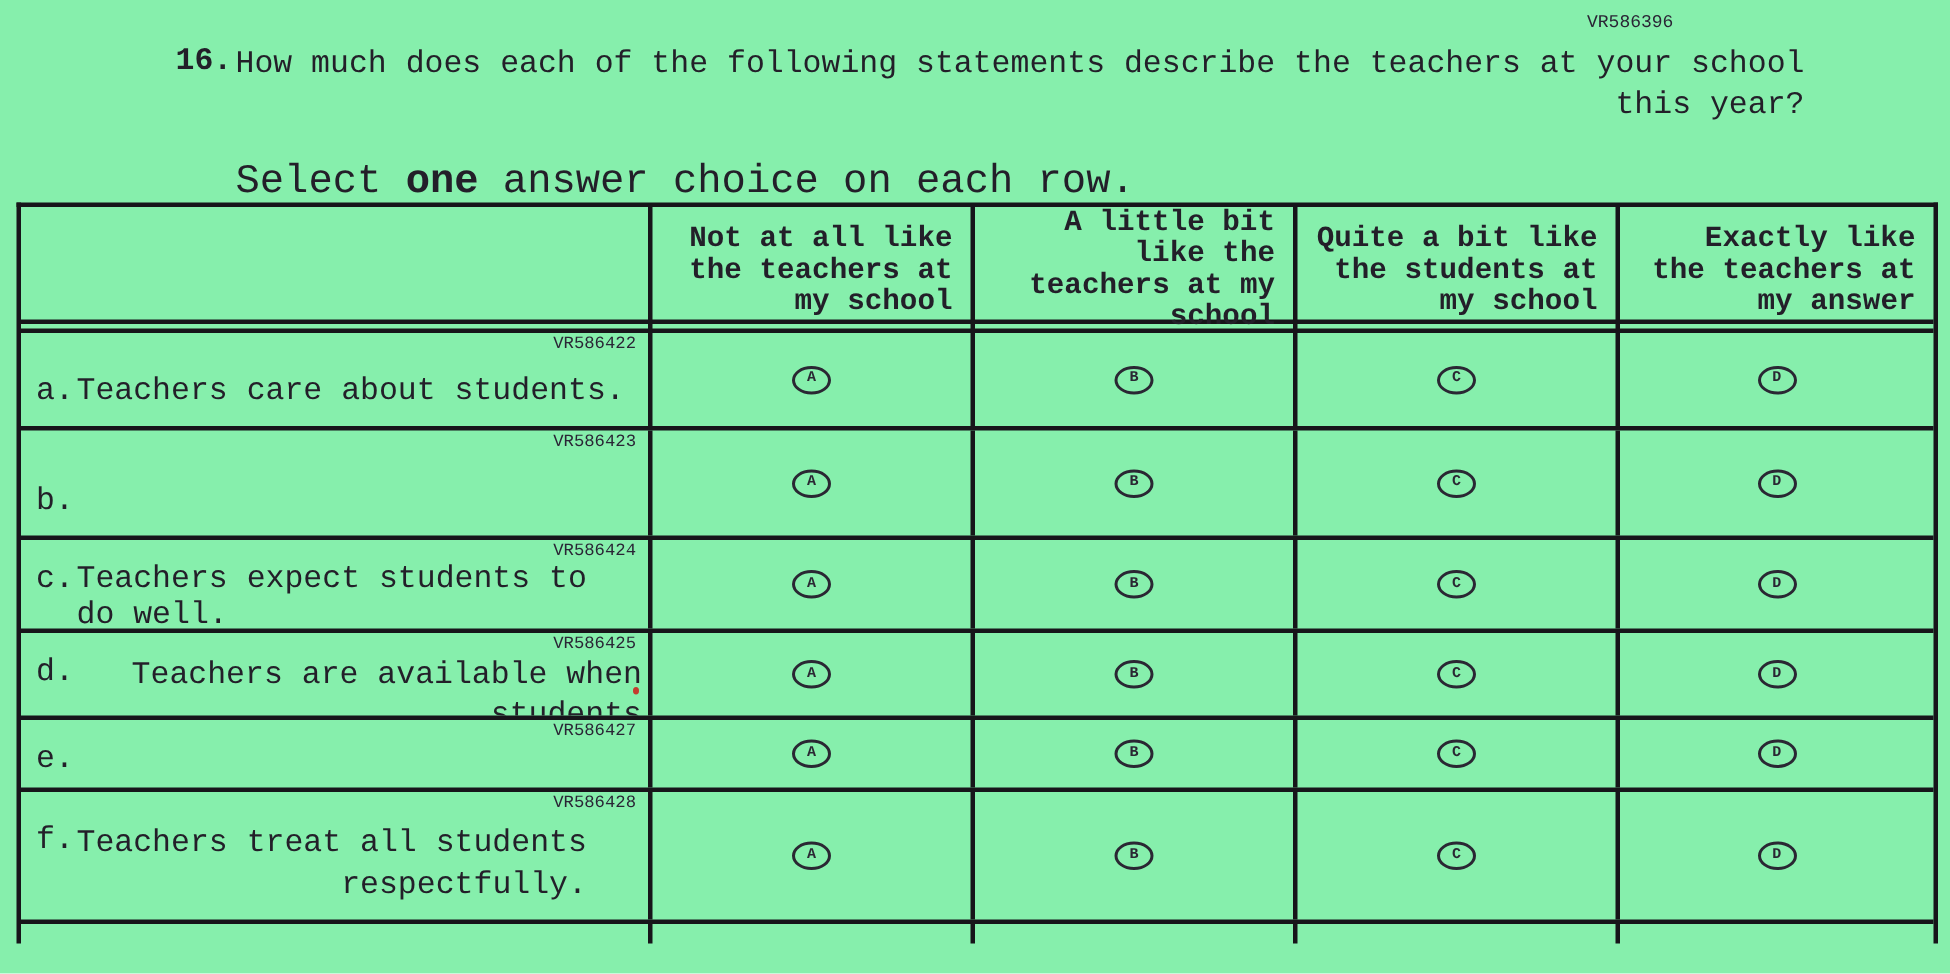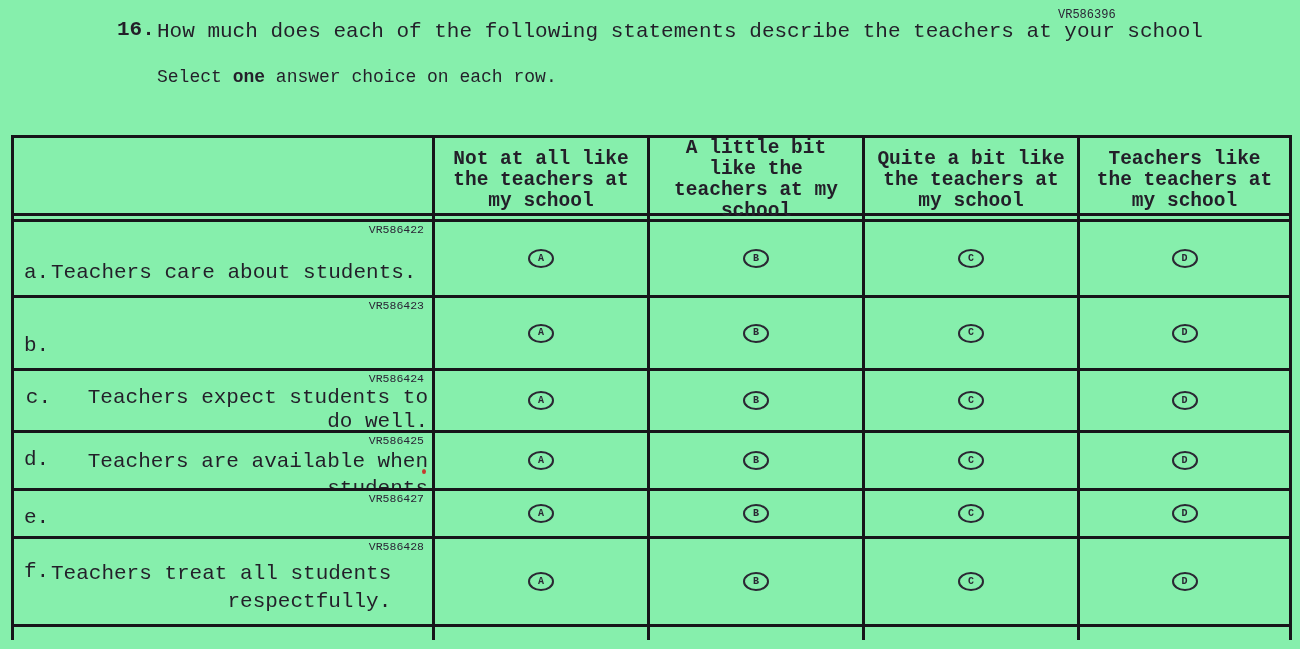"16." .question { top: 18px -> 30px }
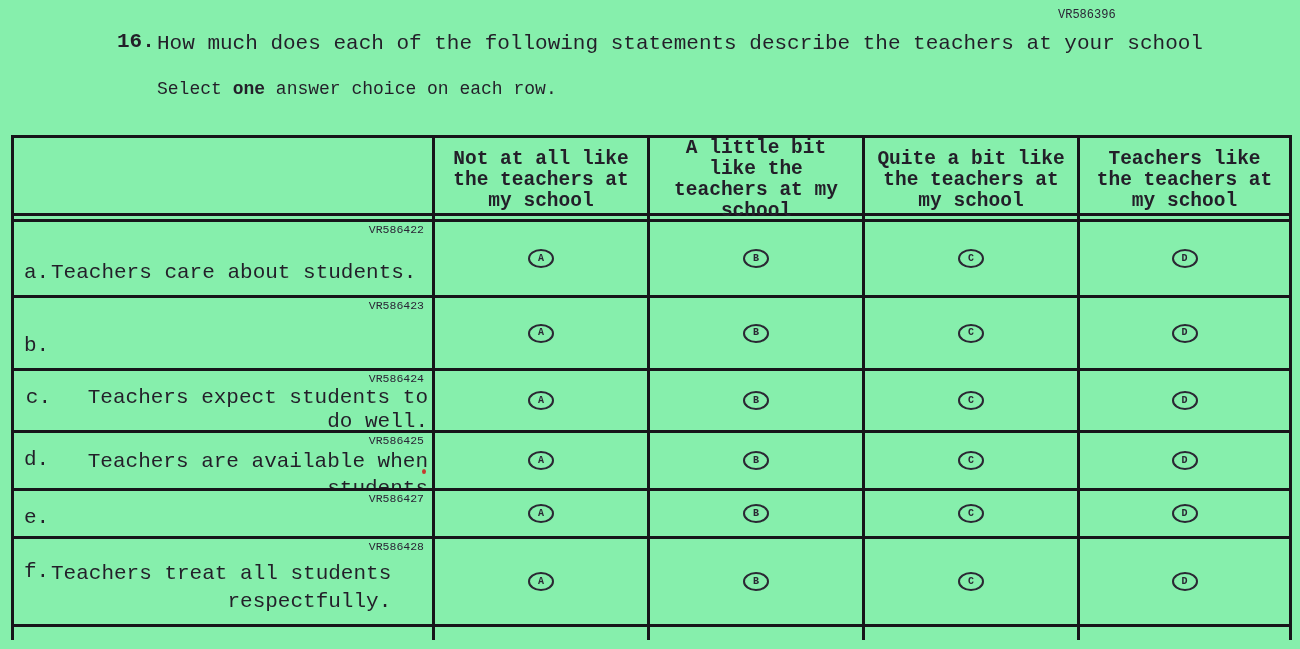"this year?" div.qline { html: none -> <div>this year?</div> }
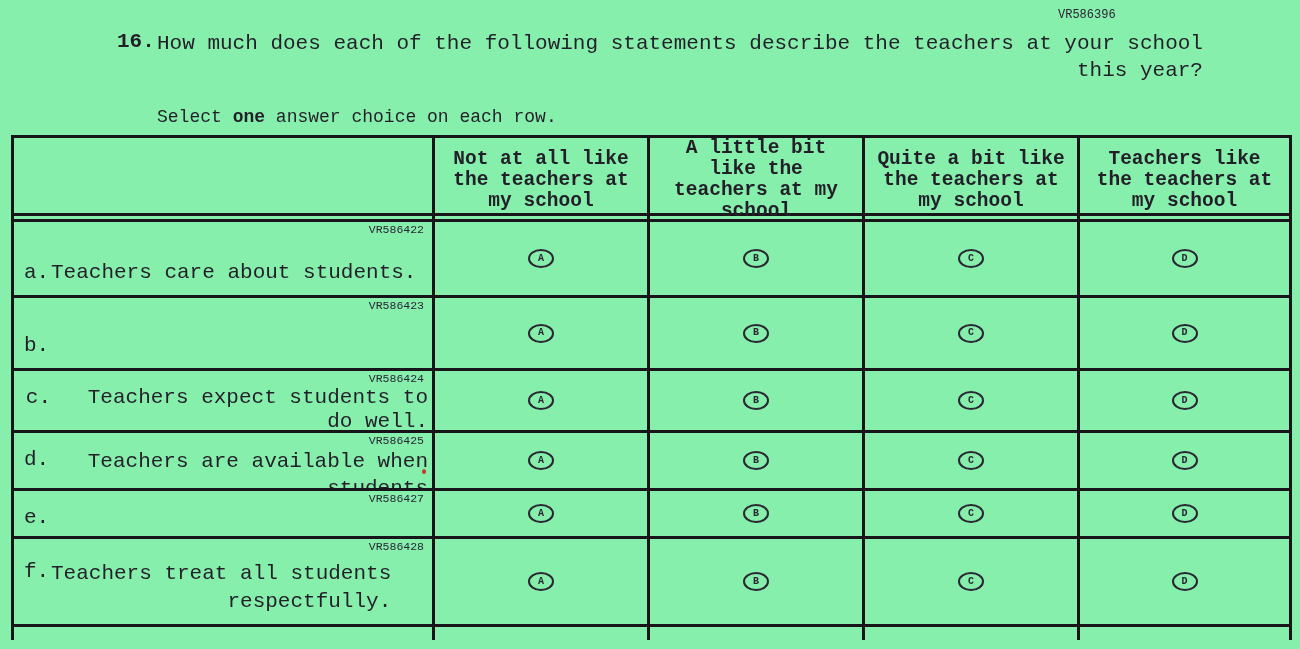"Select one answer choice on" .qinstr { font-size: 18px -> 27px }
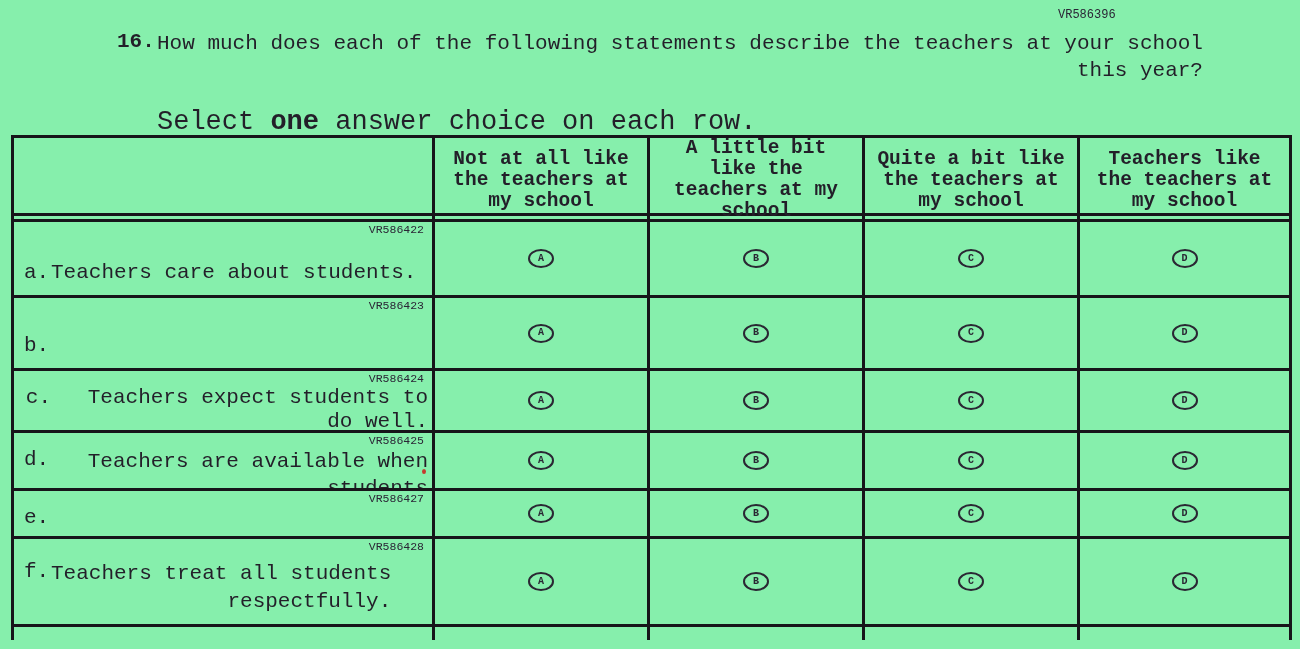"Not at all like the" .hcell { text-align: center -> right }
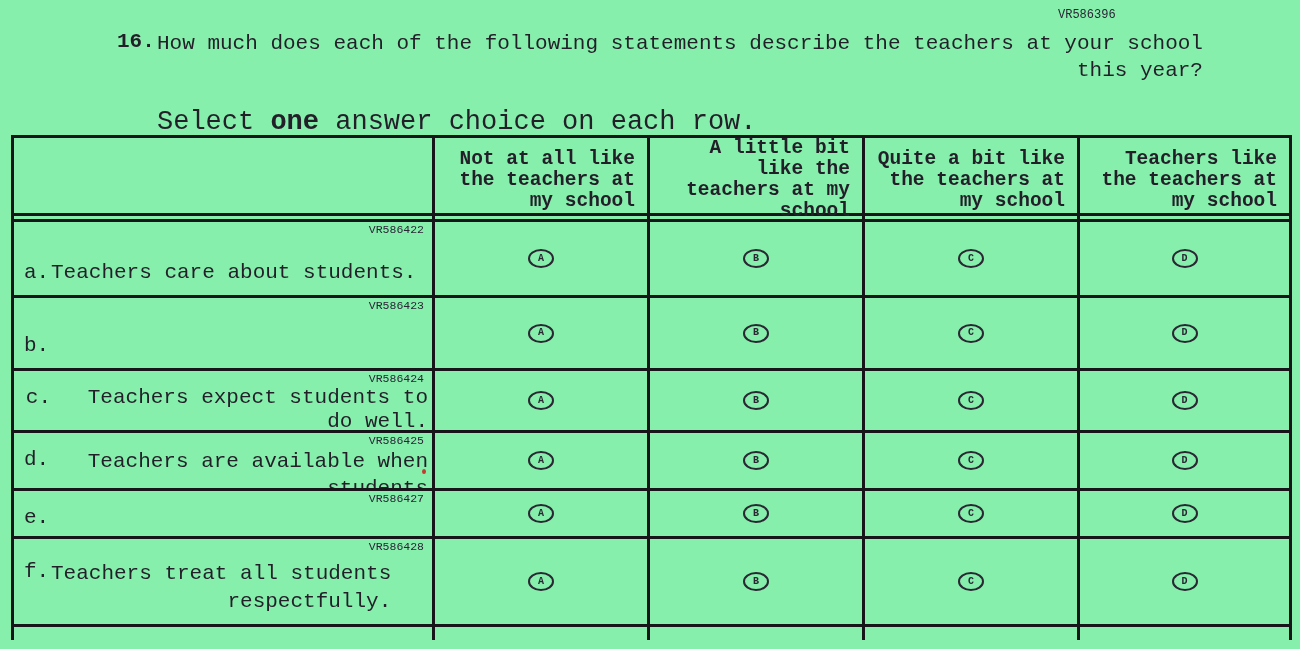"Quite a bit like the" div.hcell { text: teachers -> students }
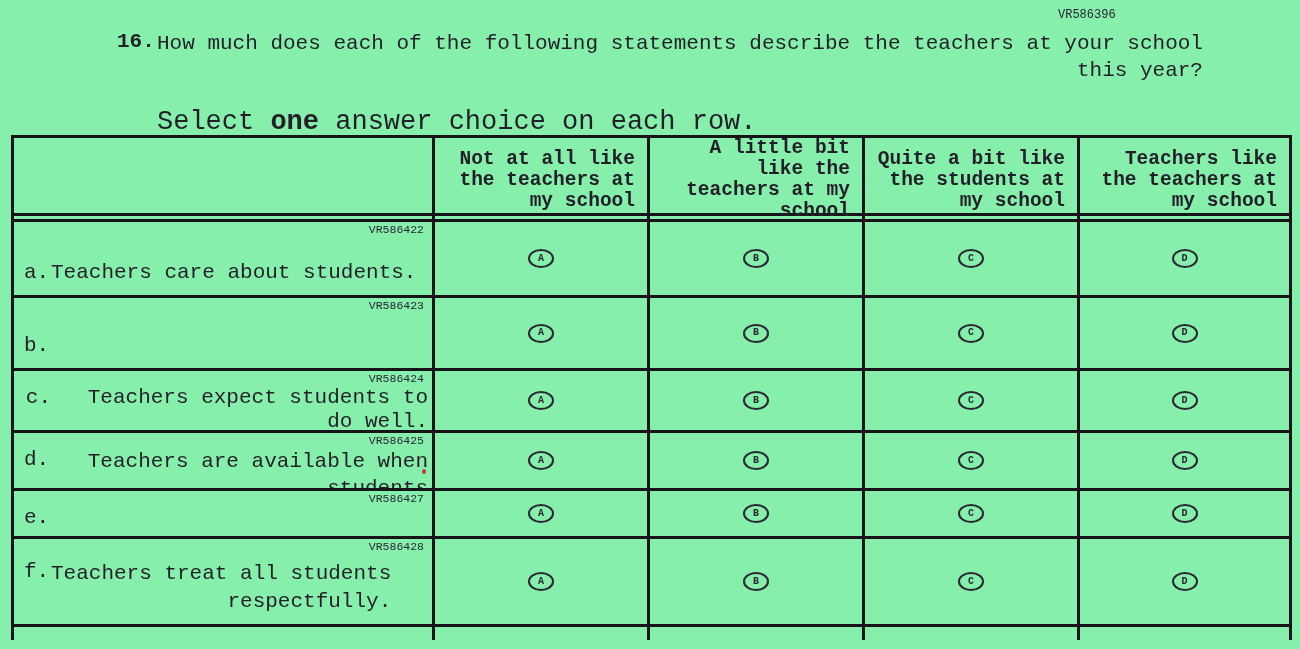"Teachers like the teachers at" div.hcell { text: Teachers like the teachers at my school -> Exactly like the teachers at my answer }
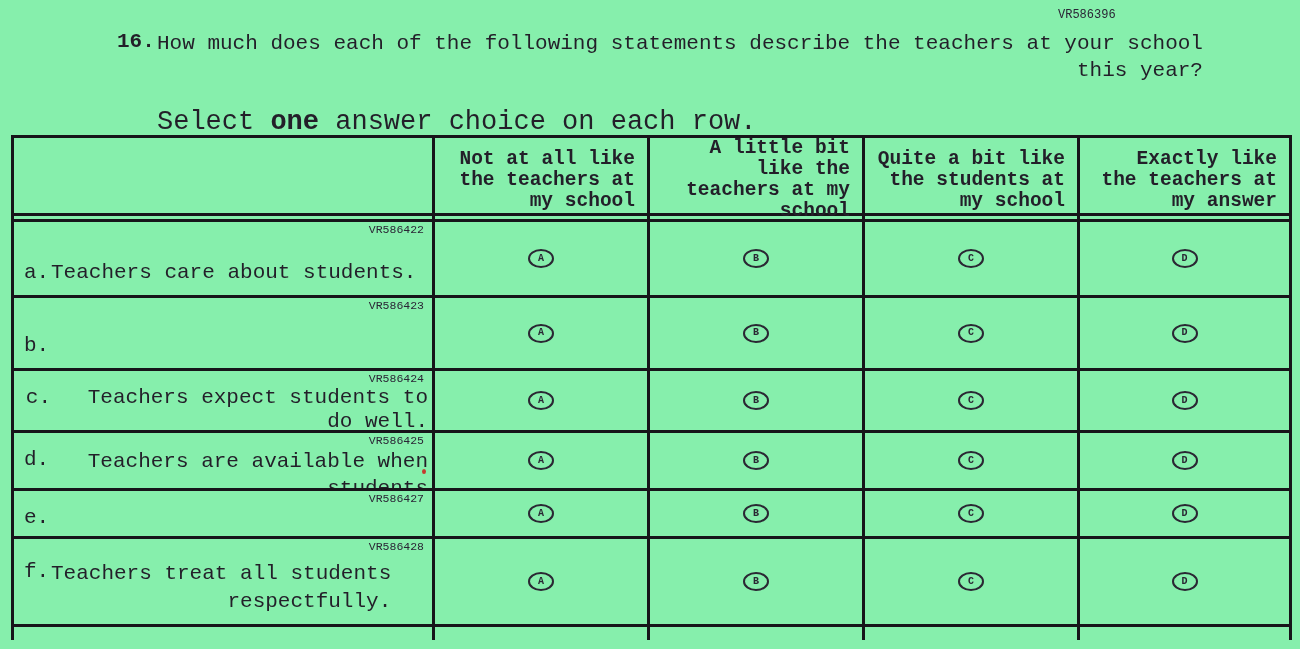"VR586422" .r-a { height: 76px -> 65px }
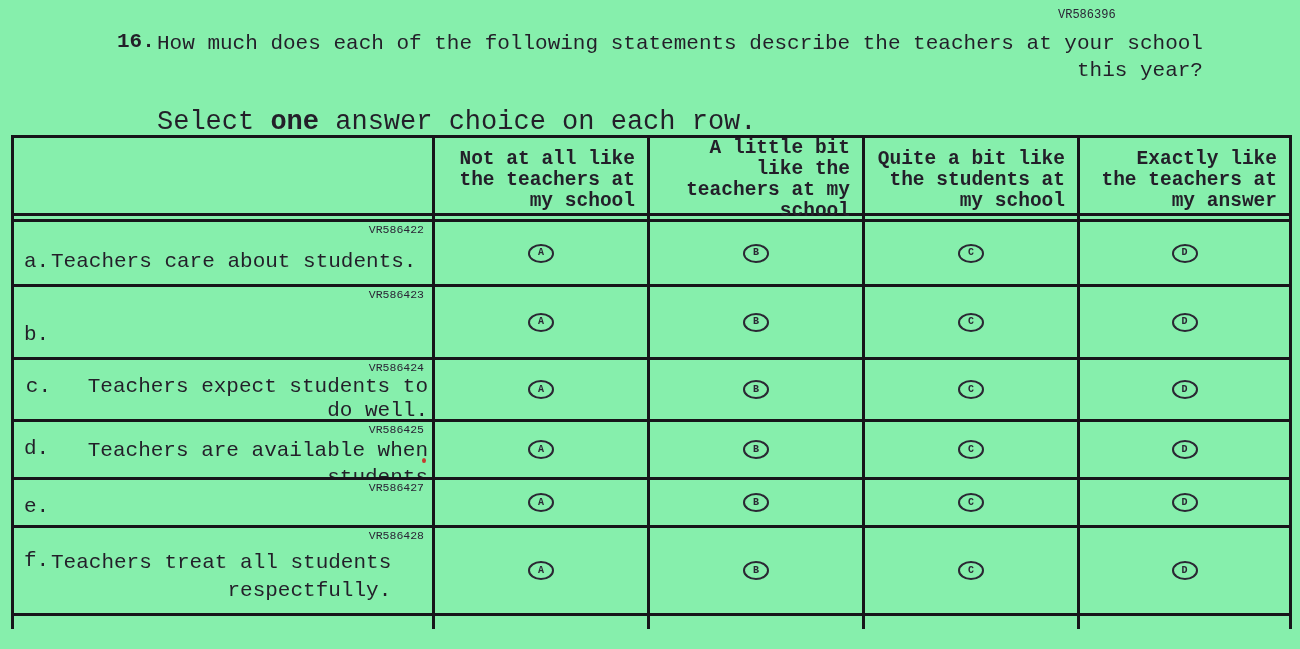"VR586424" .r-c { text-align: right -> none }
